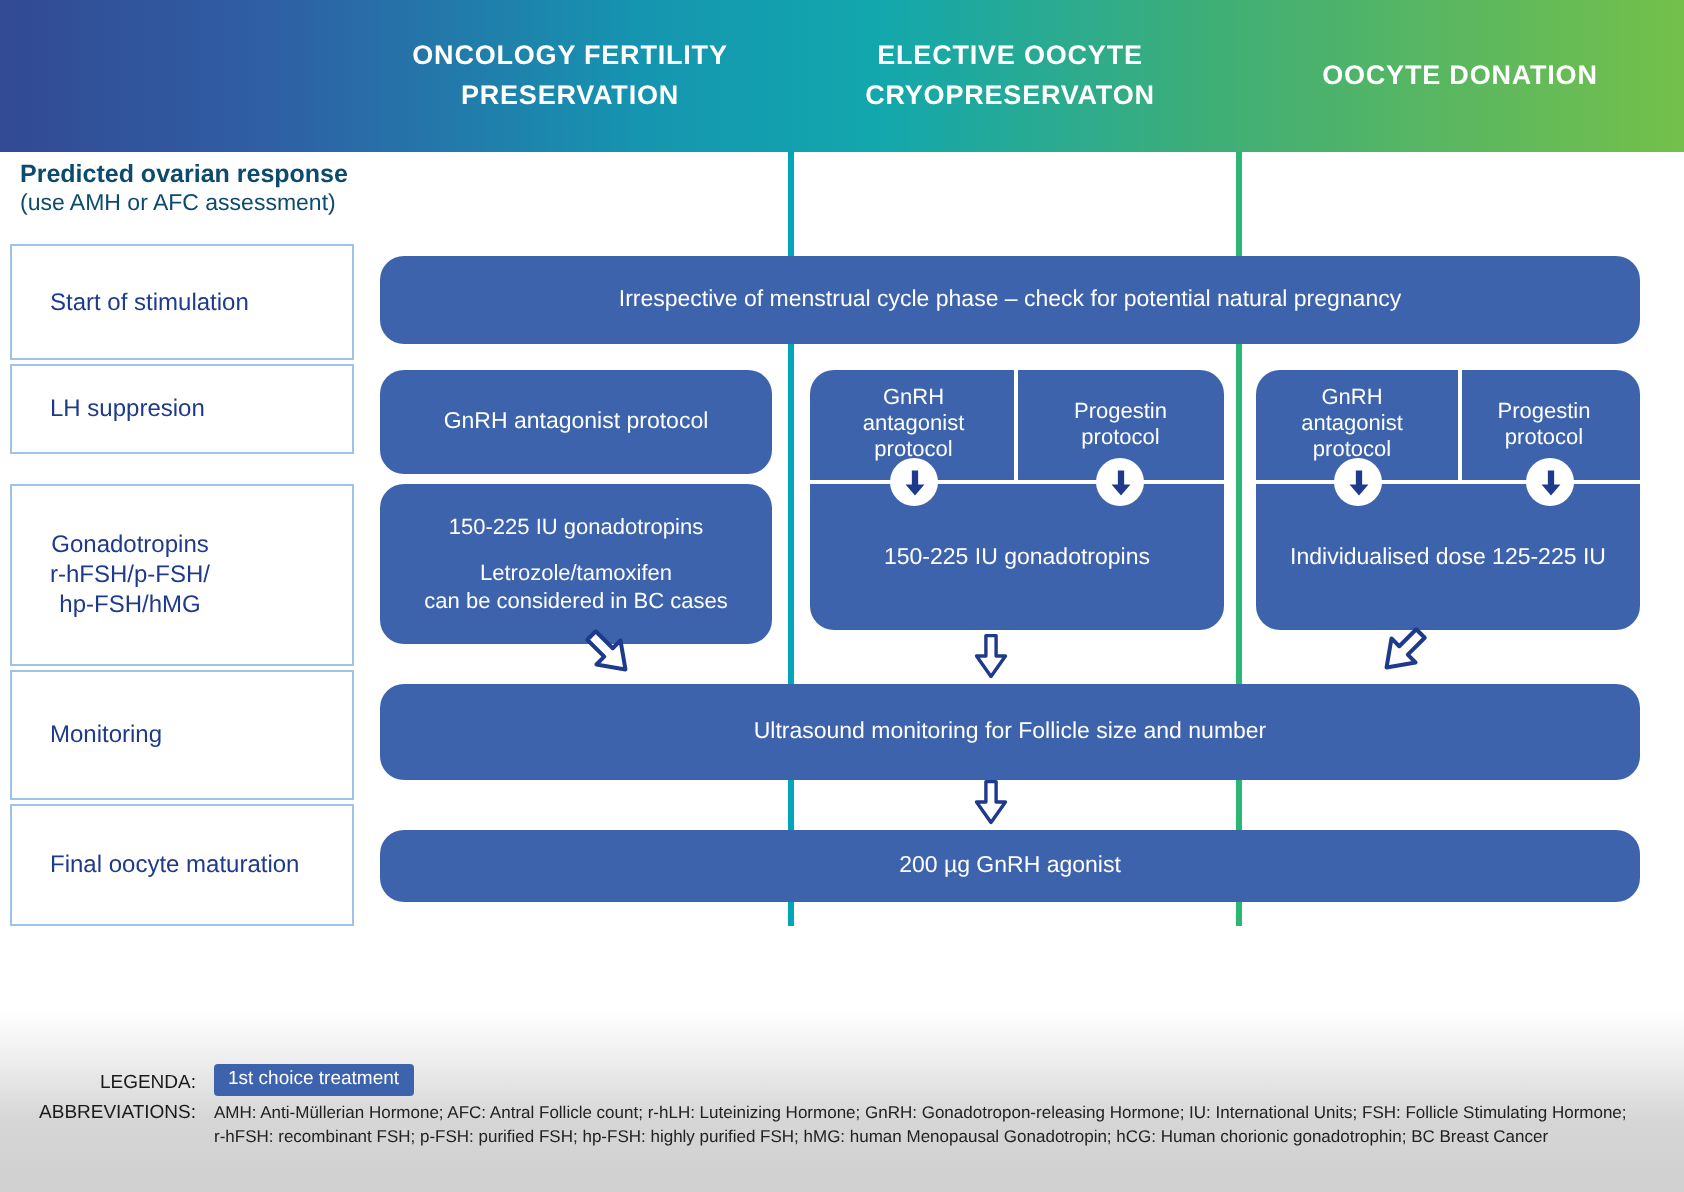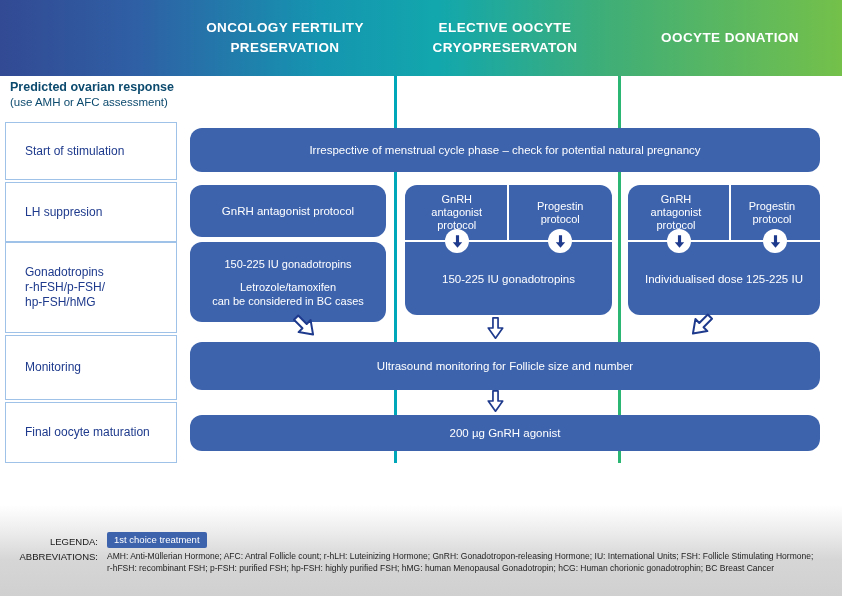"Start of stimulation" .side-row { text-align: none -> center }
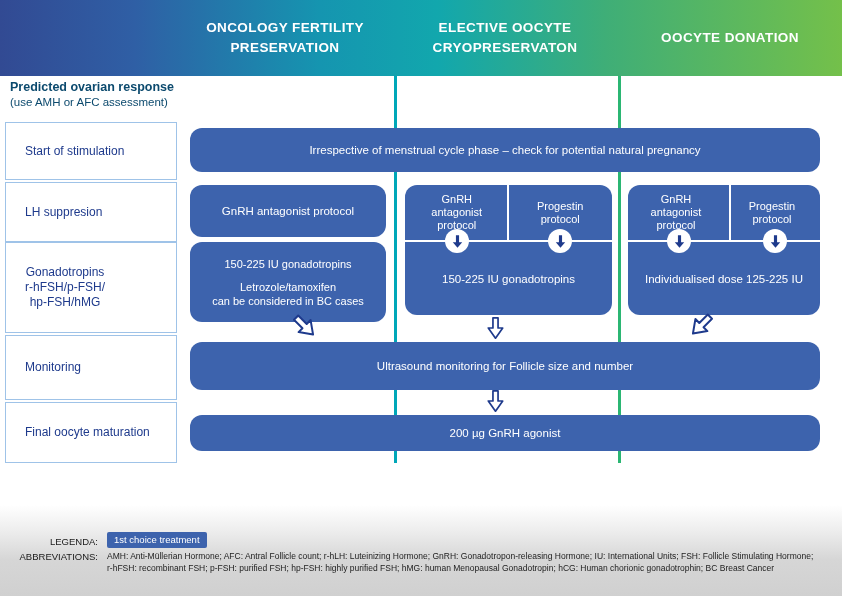"LH suppresion" .sr2 { height: 60px -> 45px }
